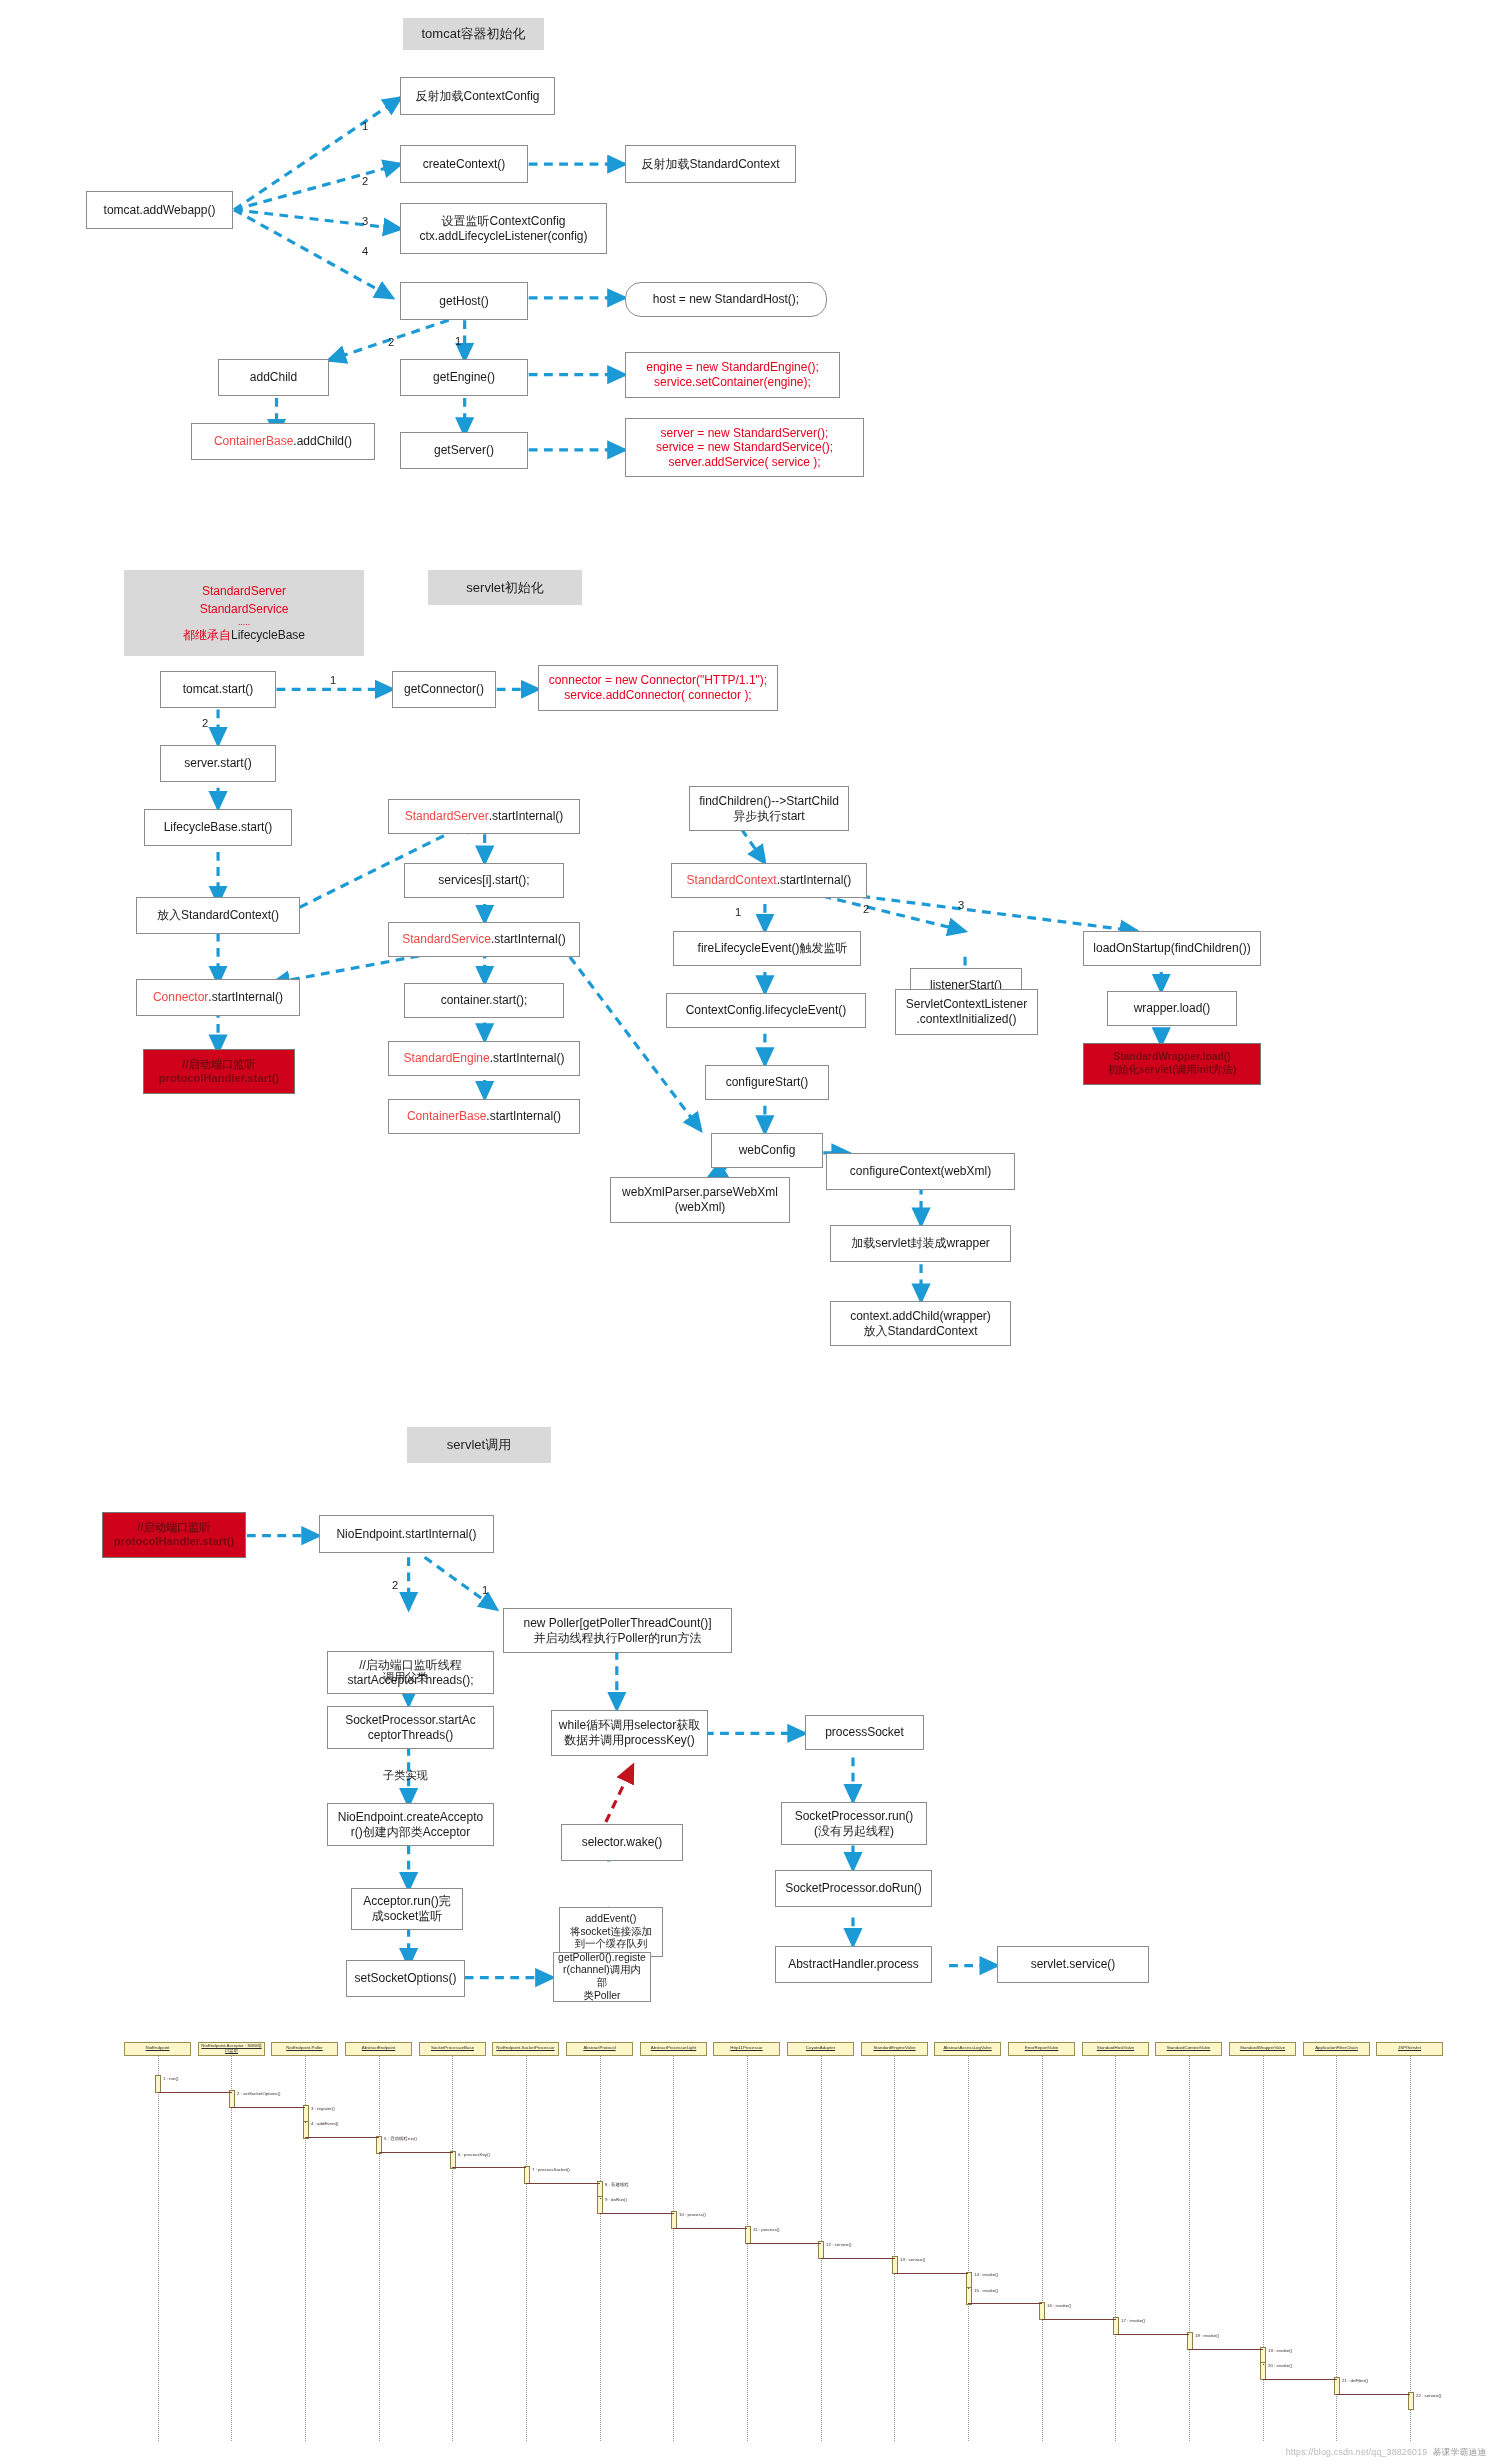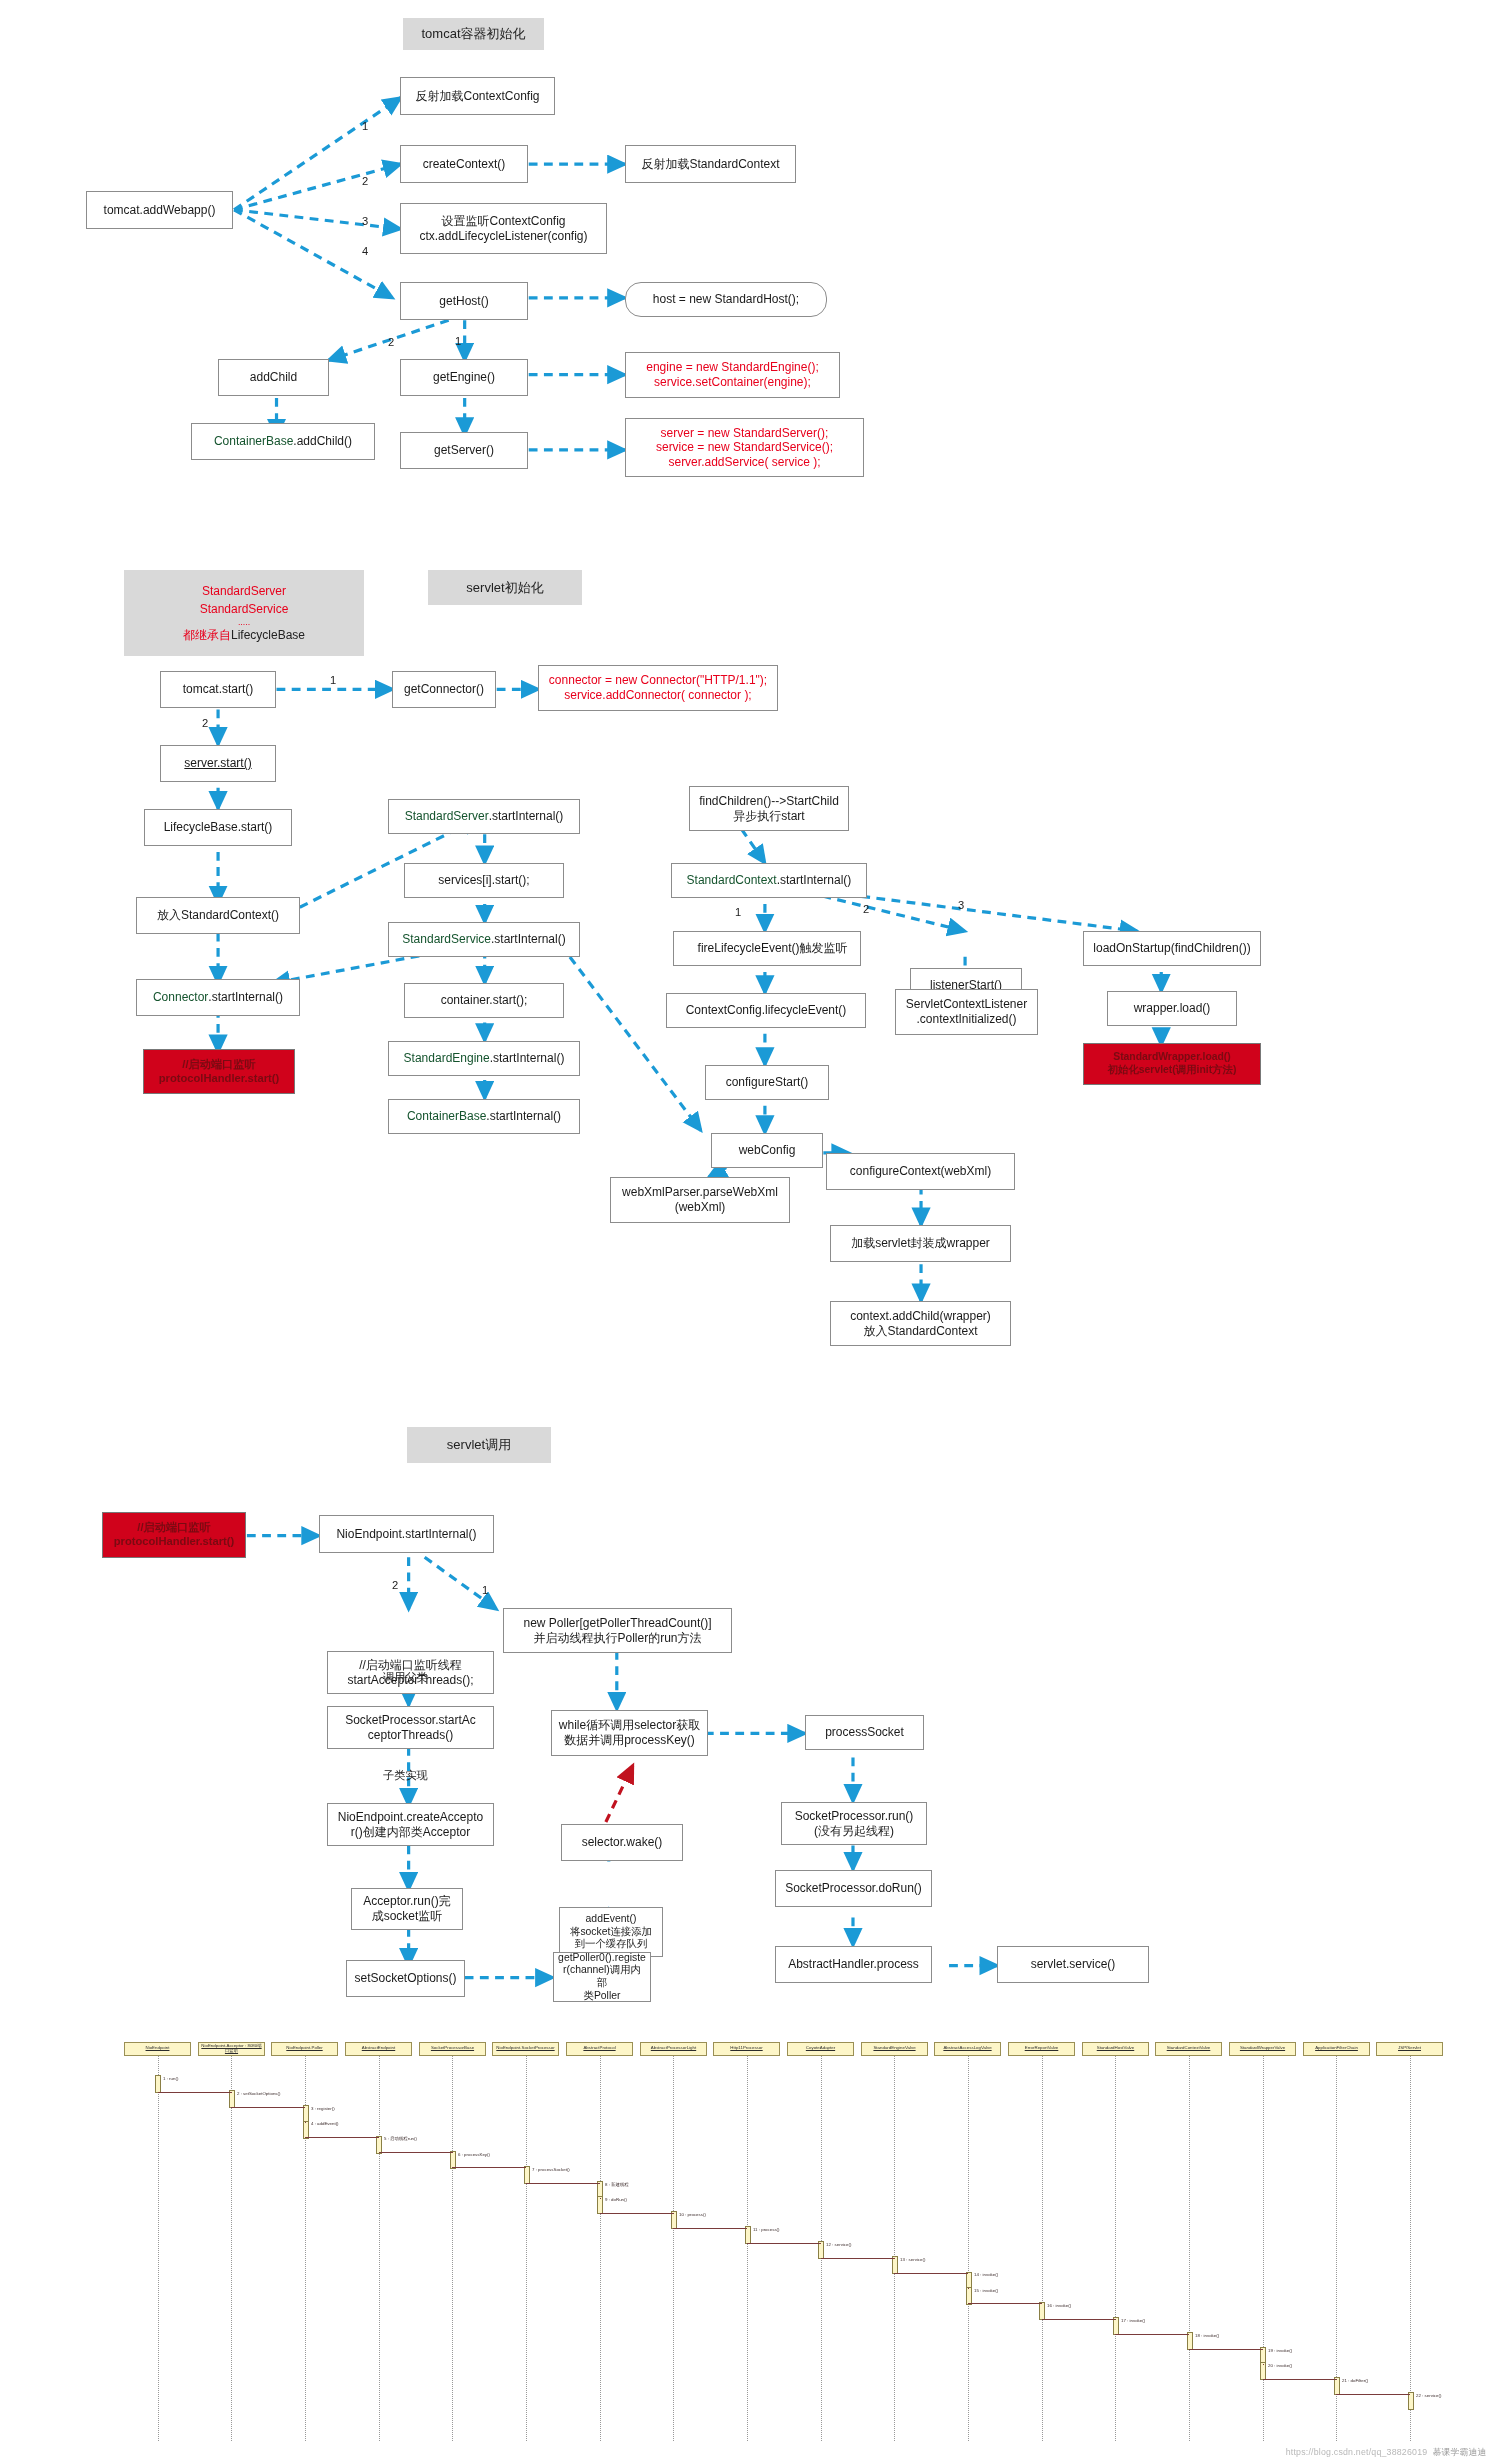"ContainerBase" .mixed .r { color: #14532d -> #ef4444 }
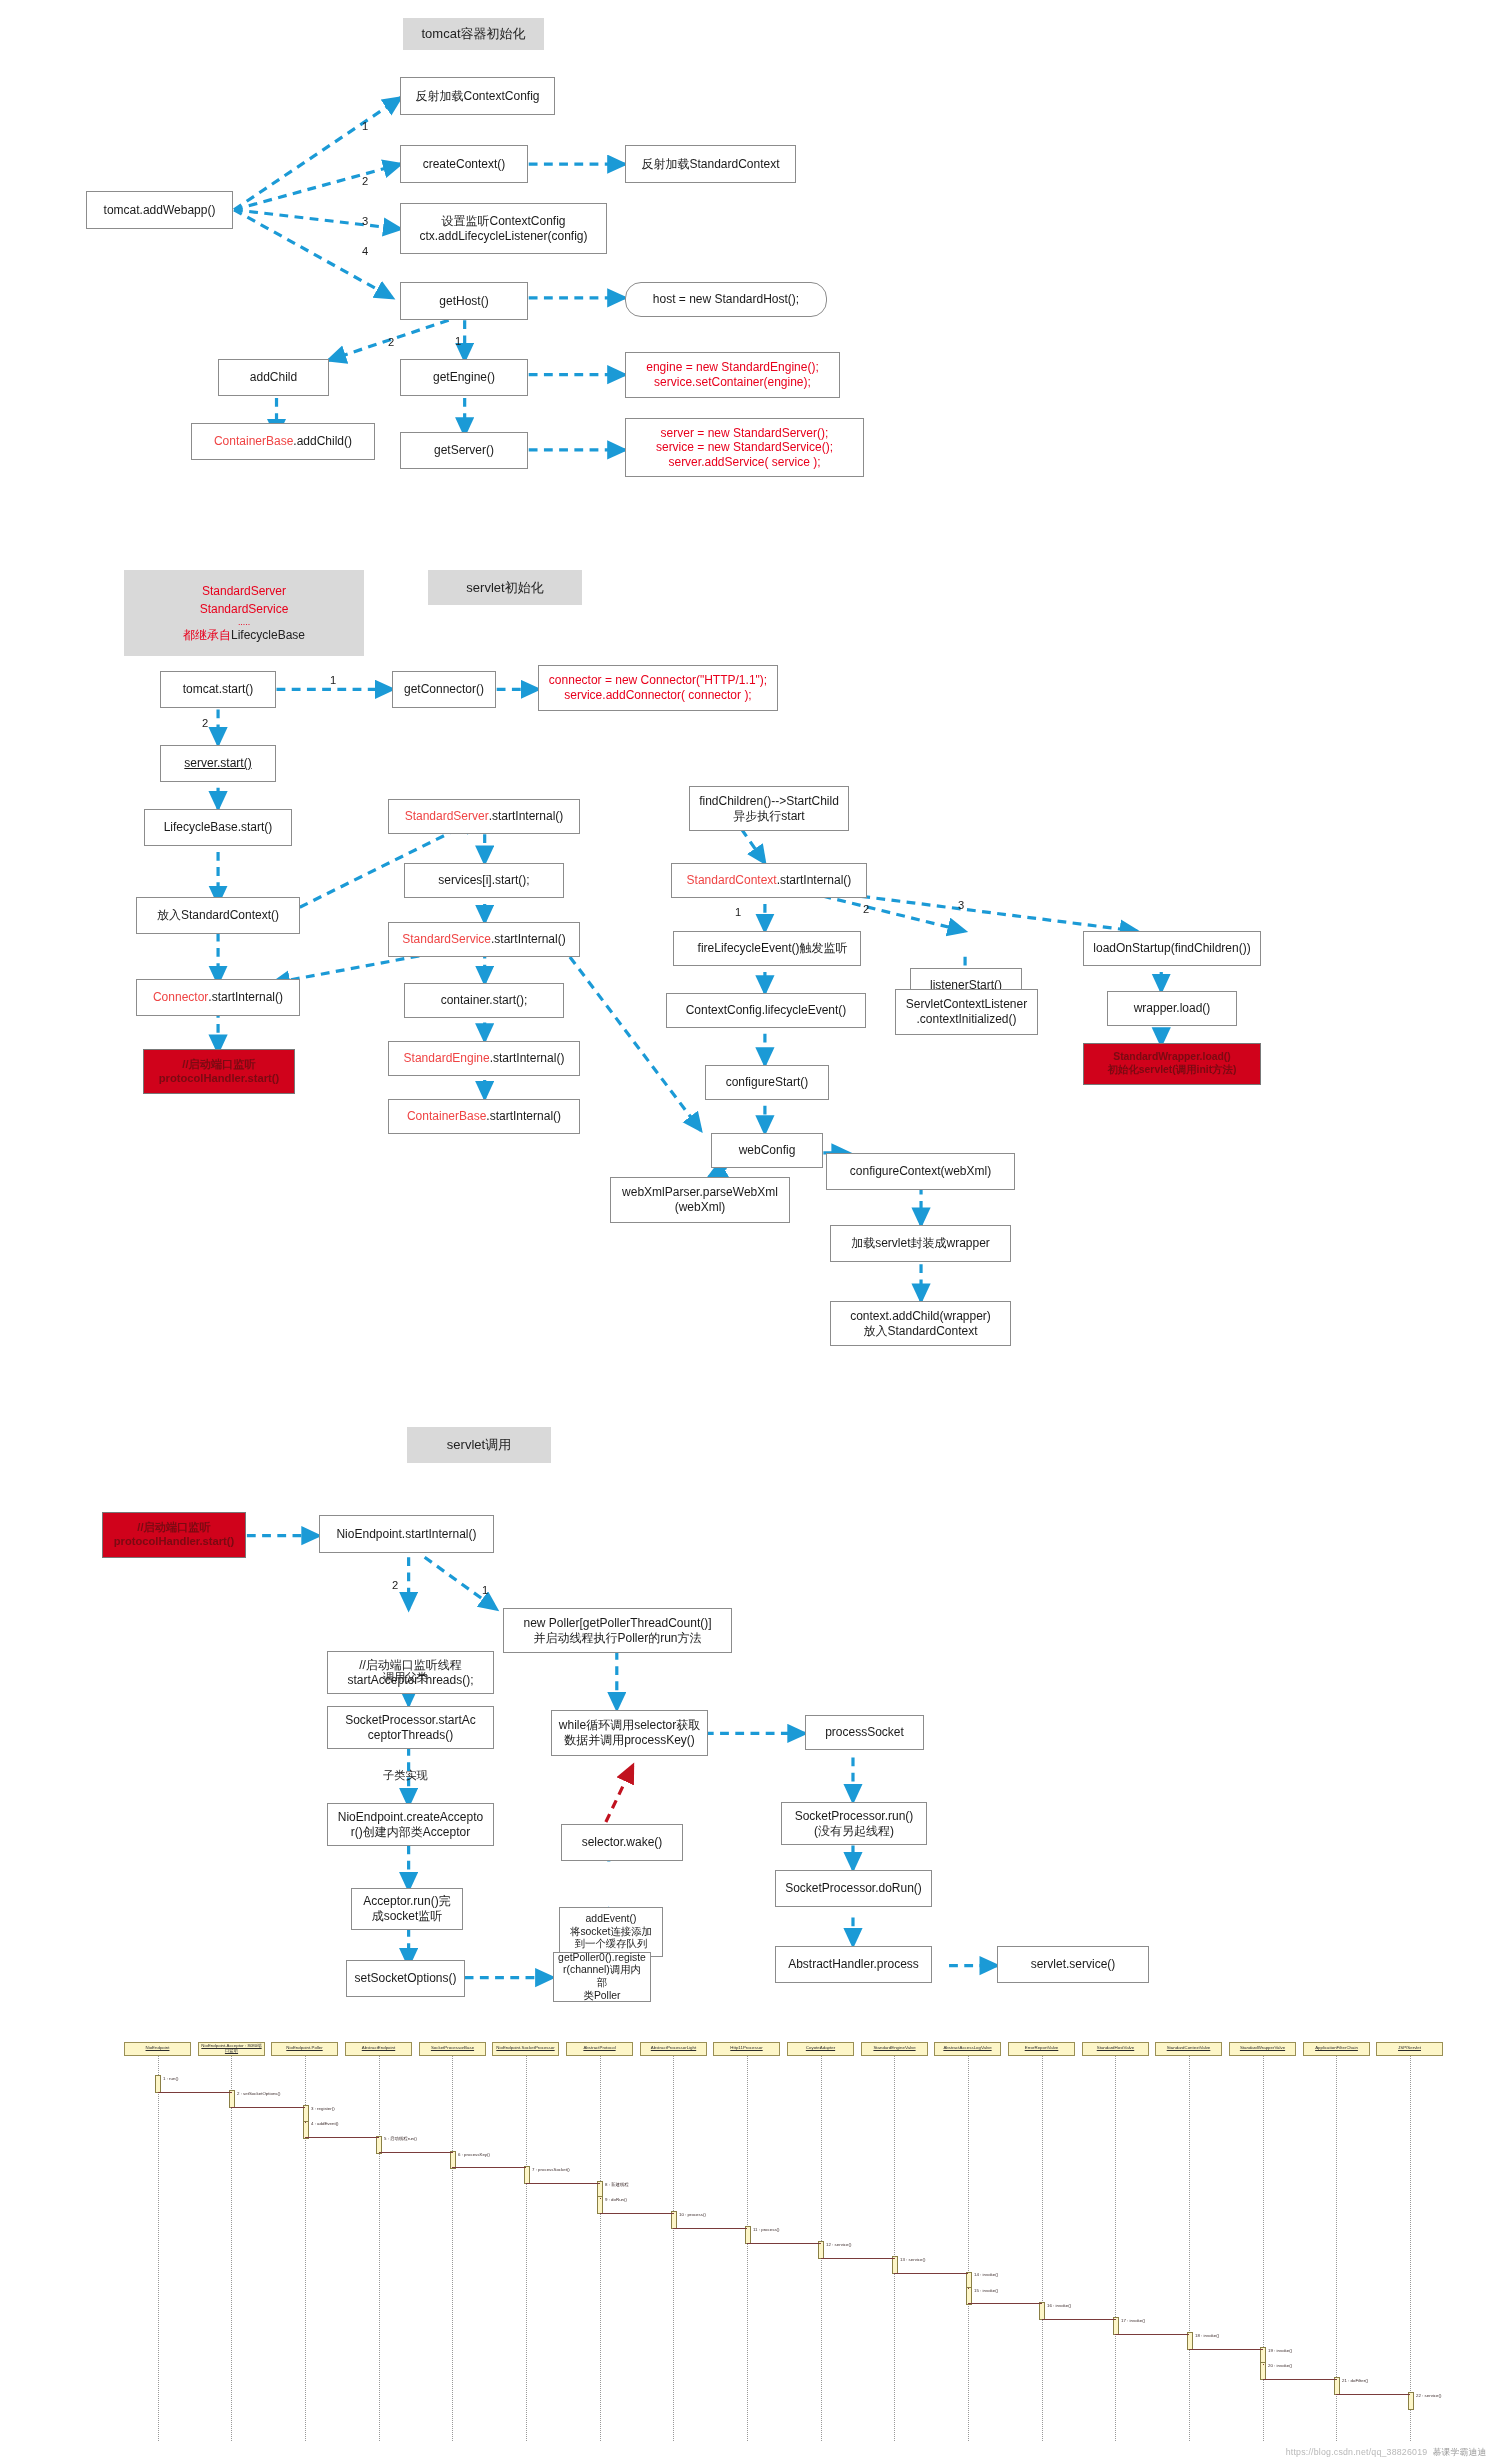"server.start()" div.node { text-decoration: underline -> none }
